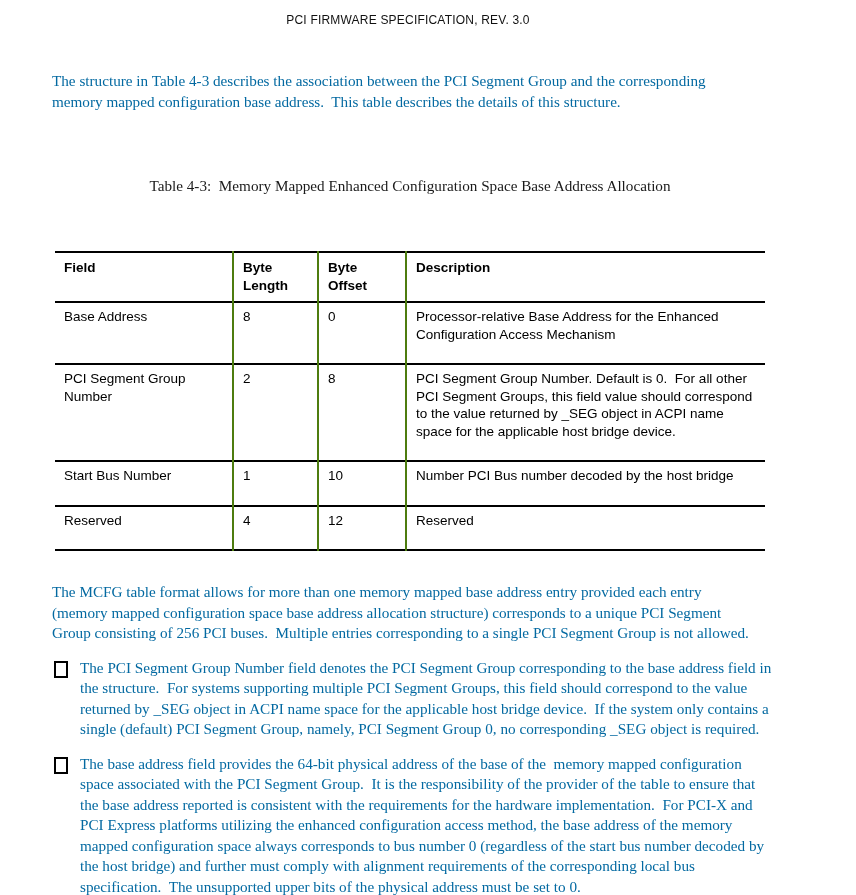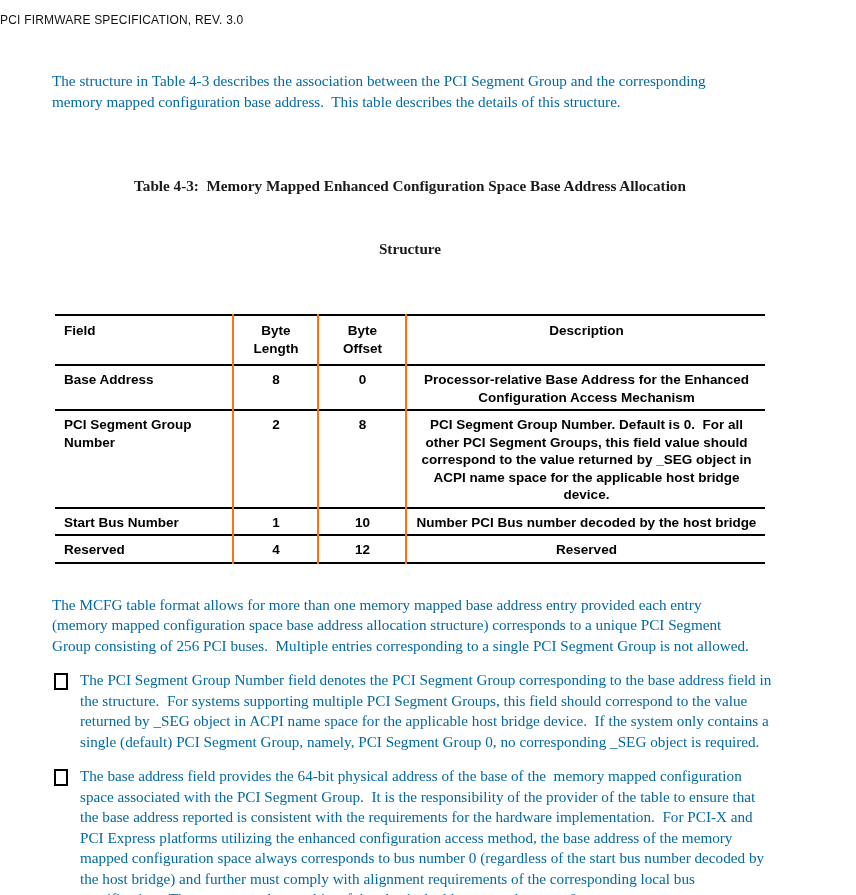"PCI FIRMWARE SPECIFICATION, REV. 3.0" .running-header { text-align: none -> center }
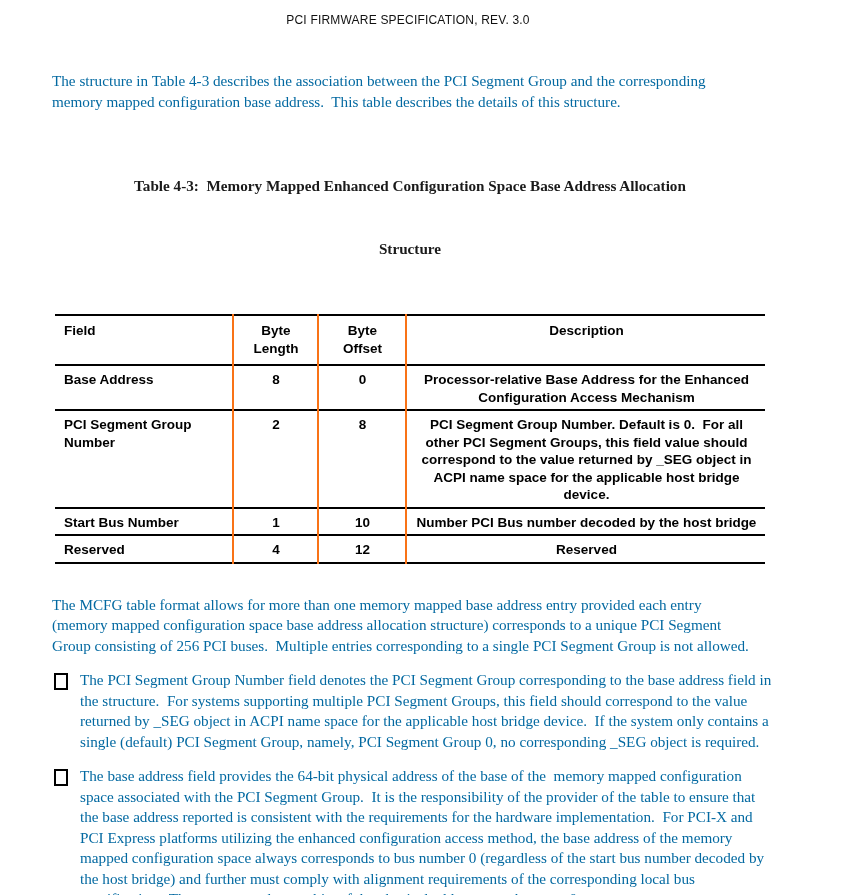"Table 4-3: Memory Mapped Enhanced" .caption { font-weight: bold -> normal }
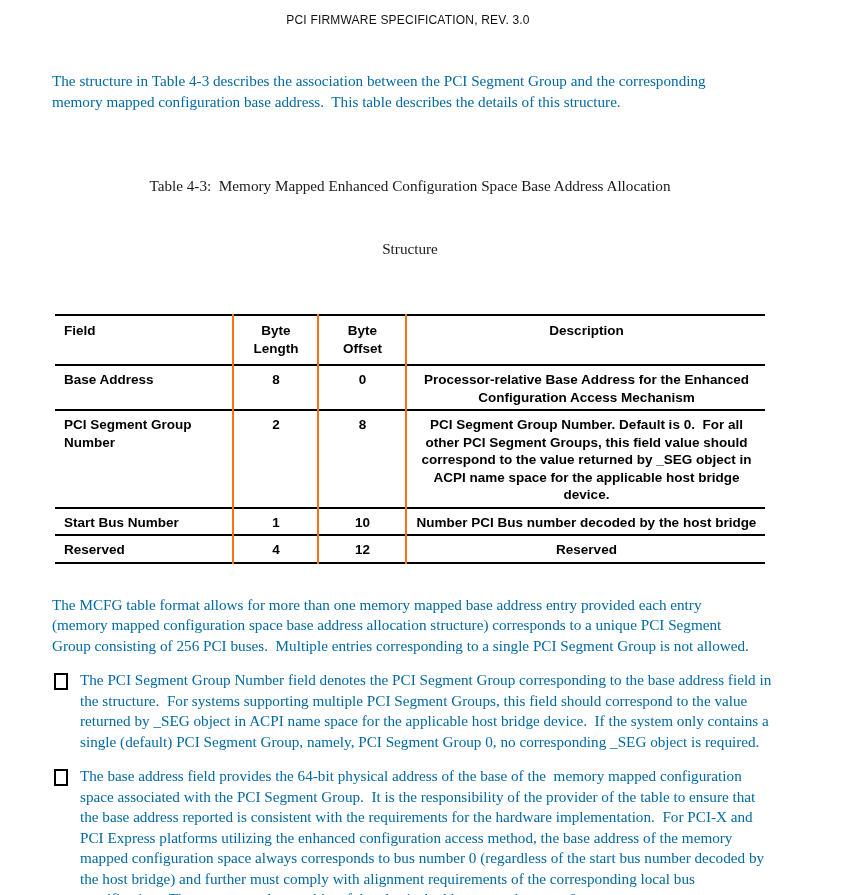"Structure" div { html: <div>Structure</div> -> none }
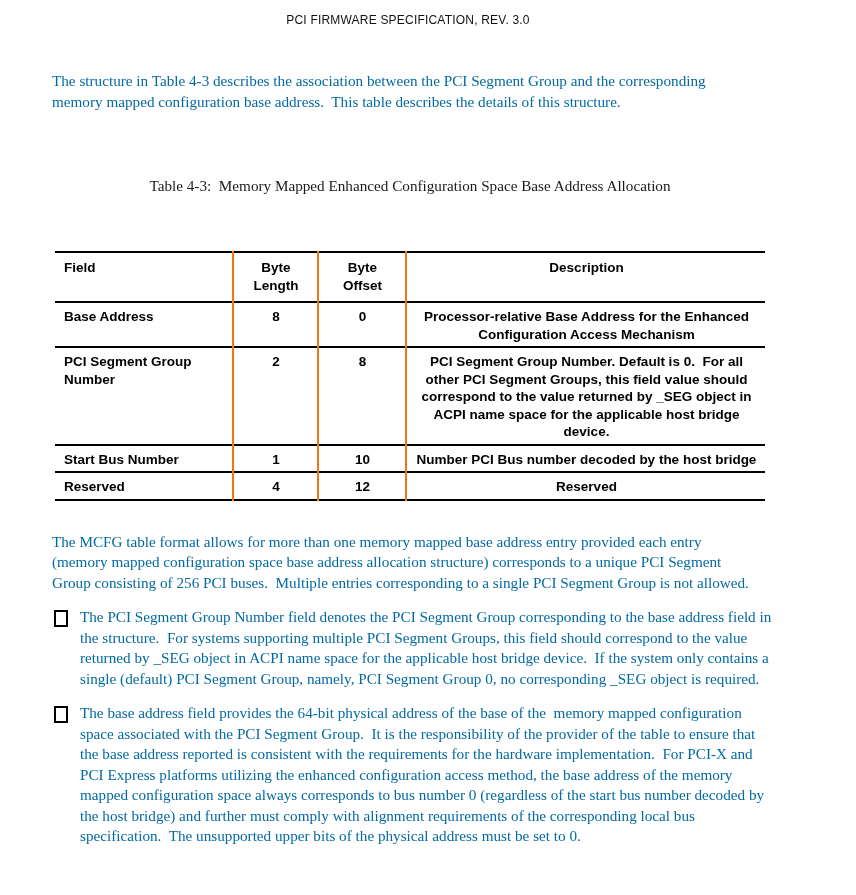"Byte" table.spec th + th, table.spec td + td { border-left: 2px solid #f97316 -> 2px solid #4d7c0f; text-align: center -> none }
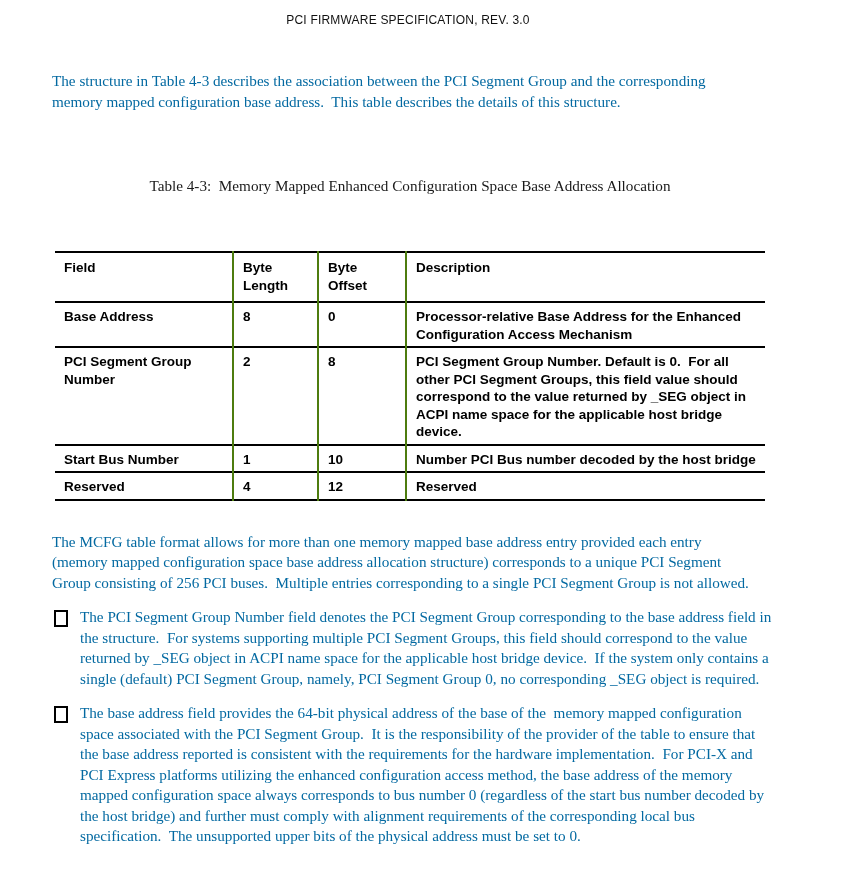"Base Address" table.spec td { font-weight: bold -> none; padding: 5px 8px 3px 9px -> 5px 8px 20px 9px }
